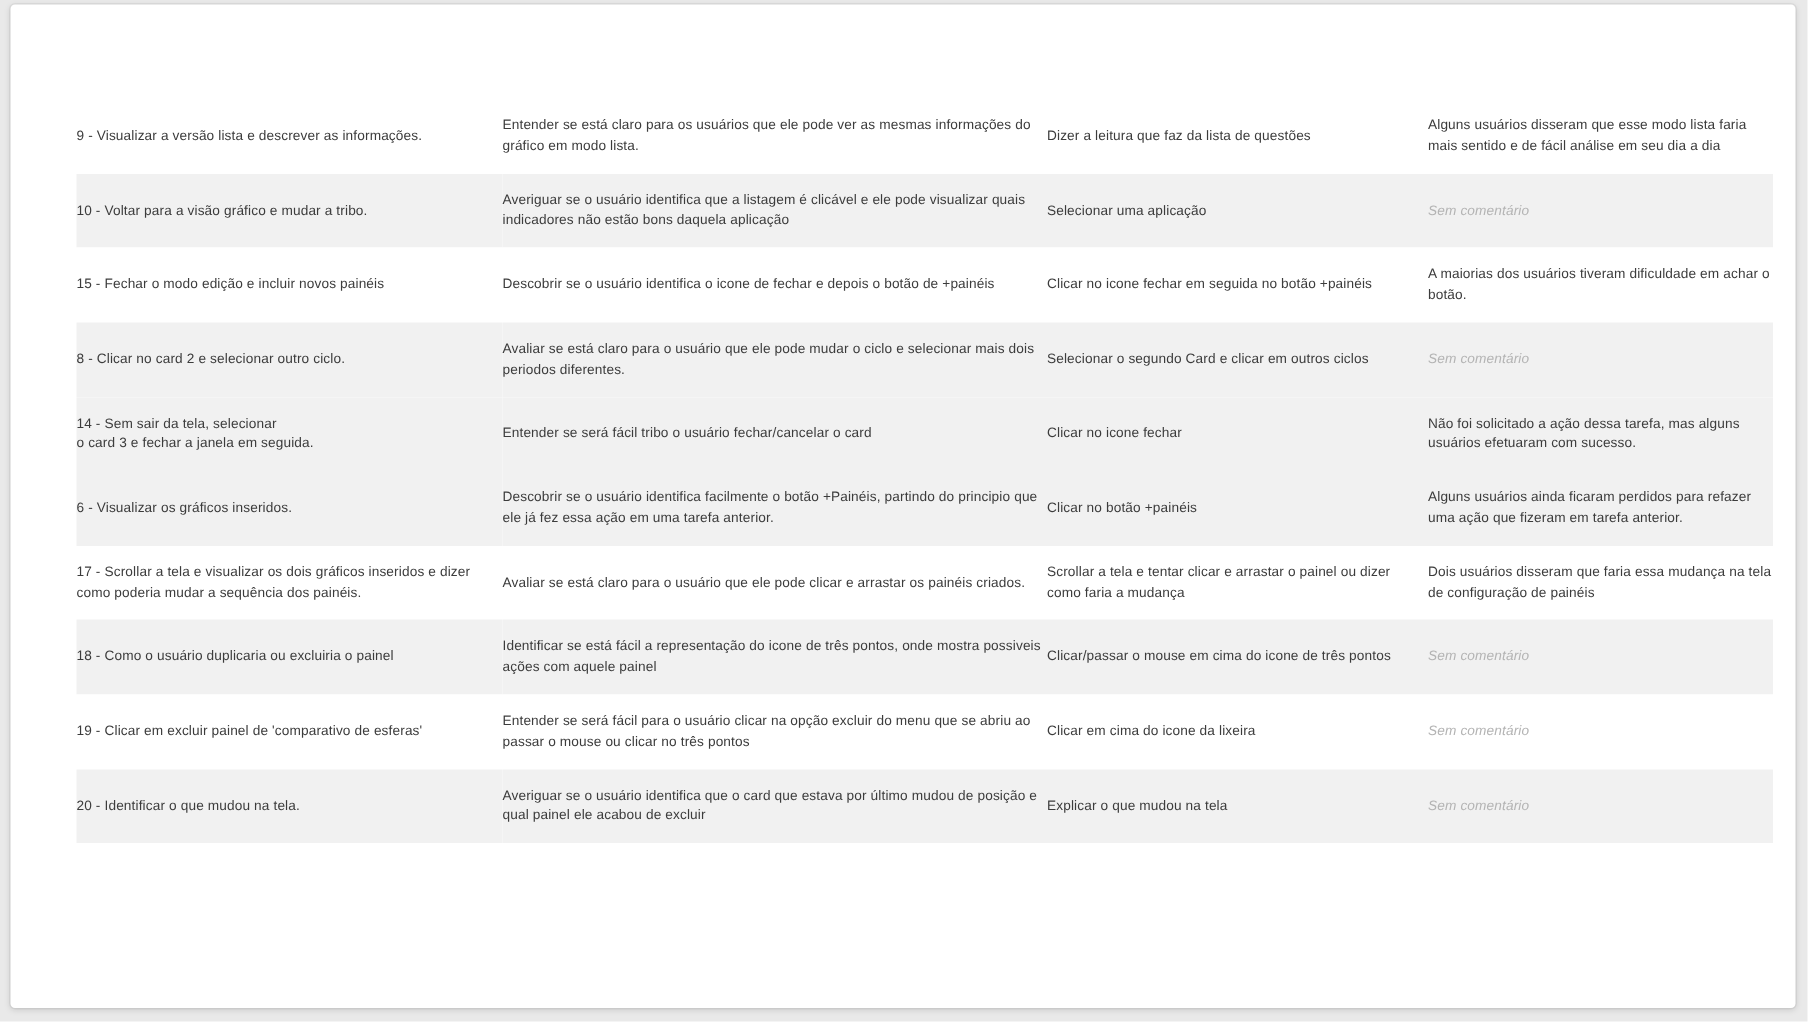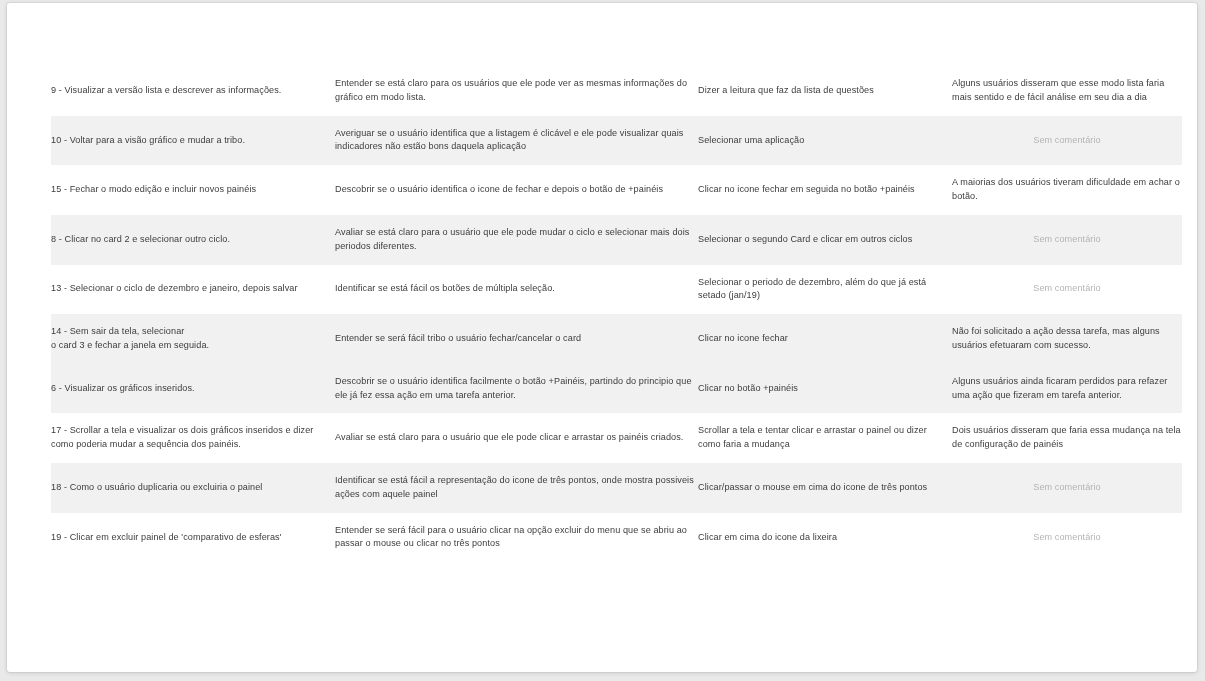"Sem comentário" td.c-comment.empty { font-style: none -> italic; text-align: center -> none }
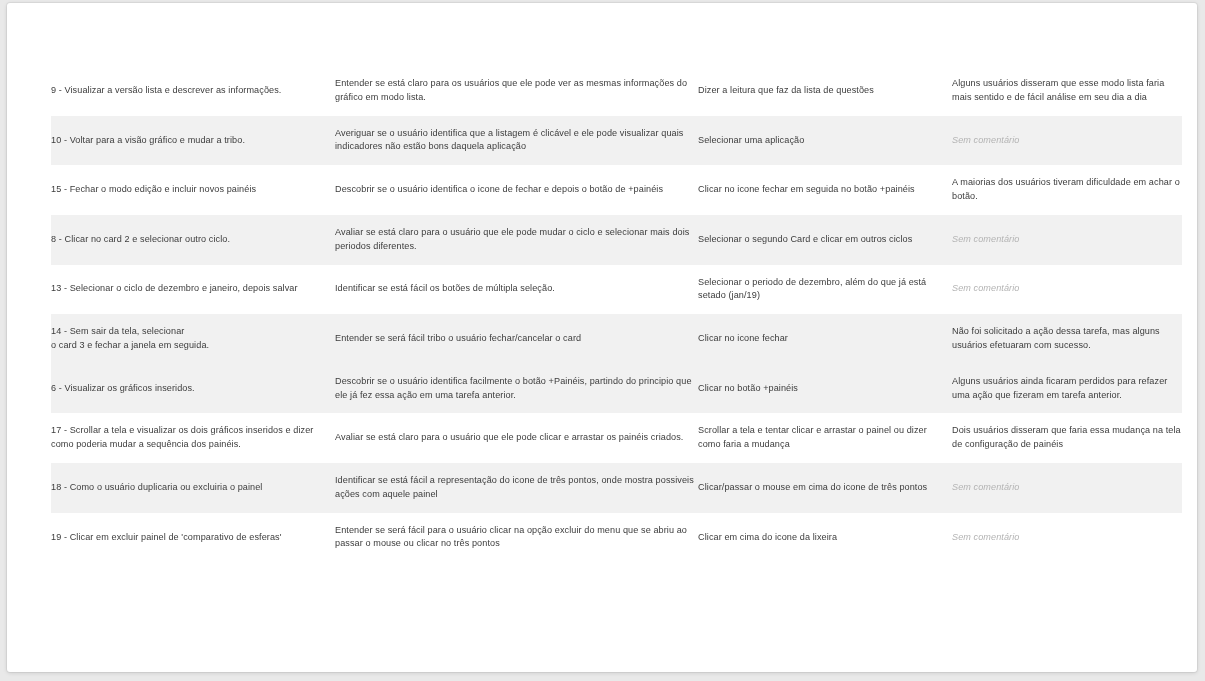"13 - Selecionar o ciclo" tr.row-odd { html: <tr> <td>13 - Selecionar o ciclo de dezembro e janeiro, depois salvar</td> <td>Identificar se está fácil os botões de múltipla seleção.</td> <td>Selecionar o periodo de dezembro, além do que já está setado (jan/19)</td> <td>Sem comentário</td> </tr> -> none }
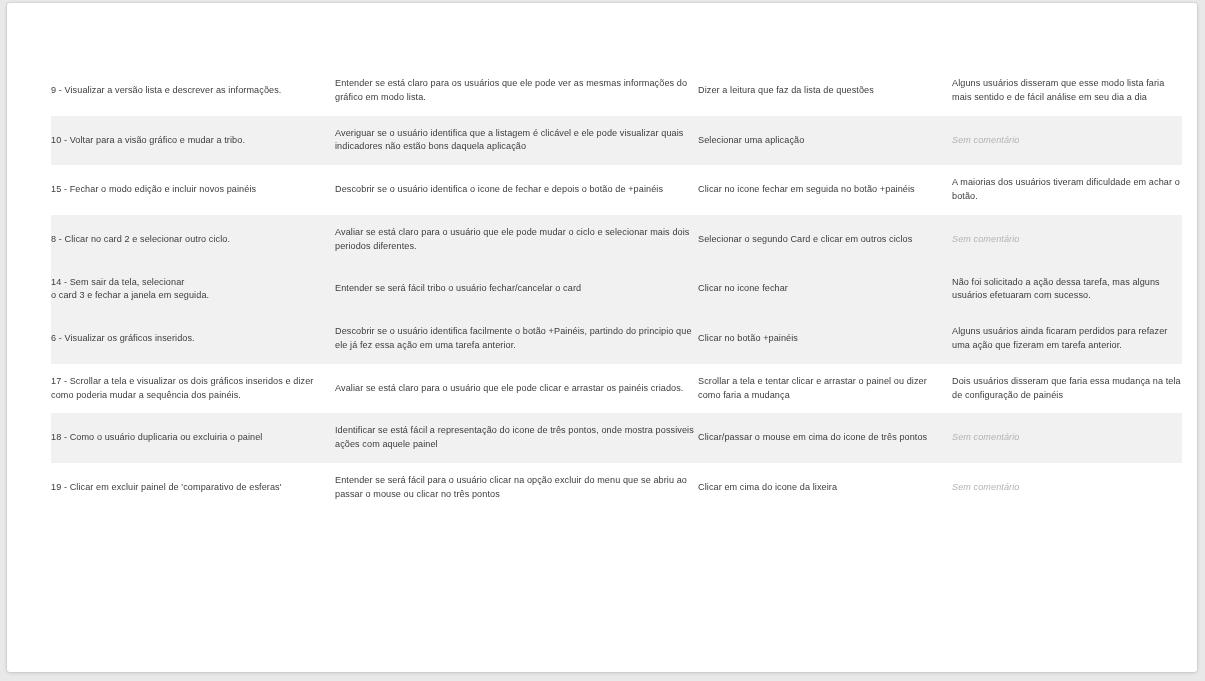"20 - Identificar o que" tr.row-even { html: none -> <tr> <td>20 - Identificar o que mudou na tela.</td> <td>Averiguar se o usuário identifica que o card que estava por último mudou de posição e qual painel ele acabou de excluir</td> <td>Explicar o que mudou na tela</td> <td>Sem comentário</td> </tr> }
